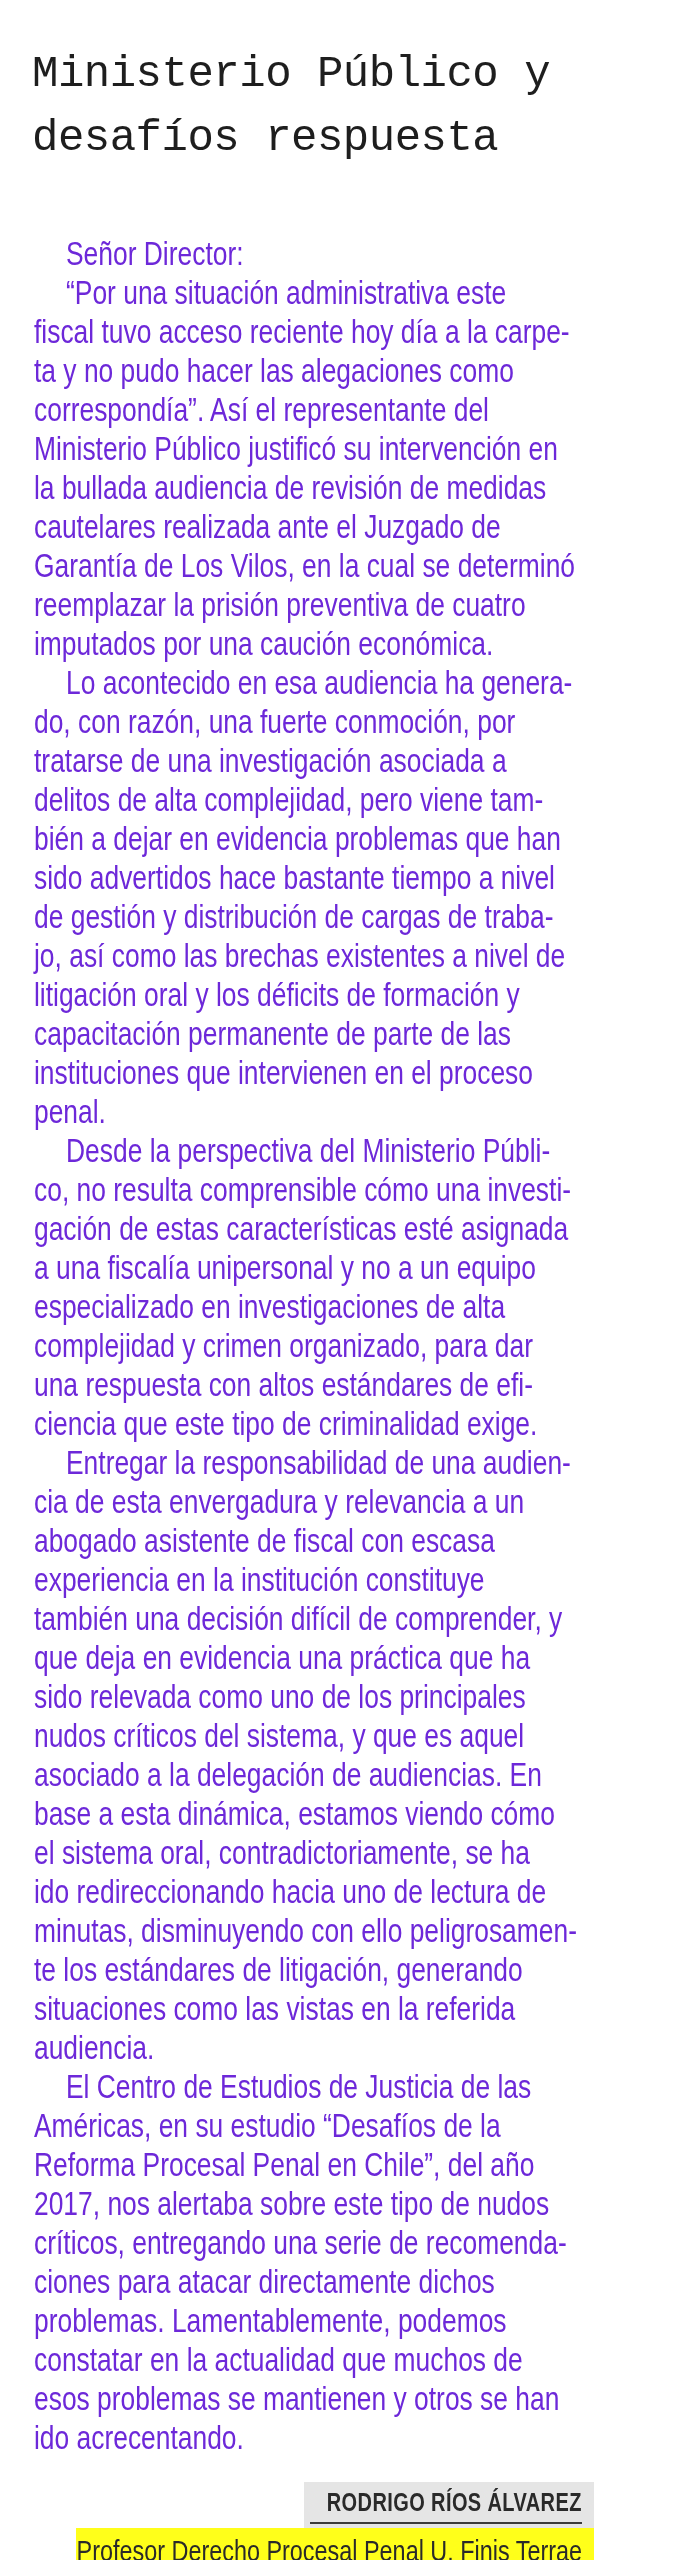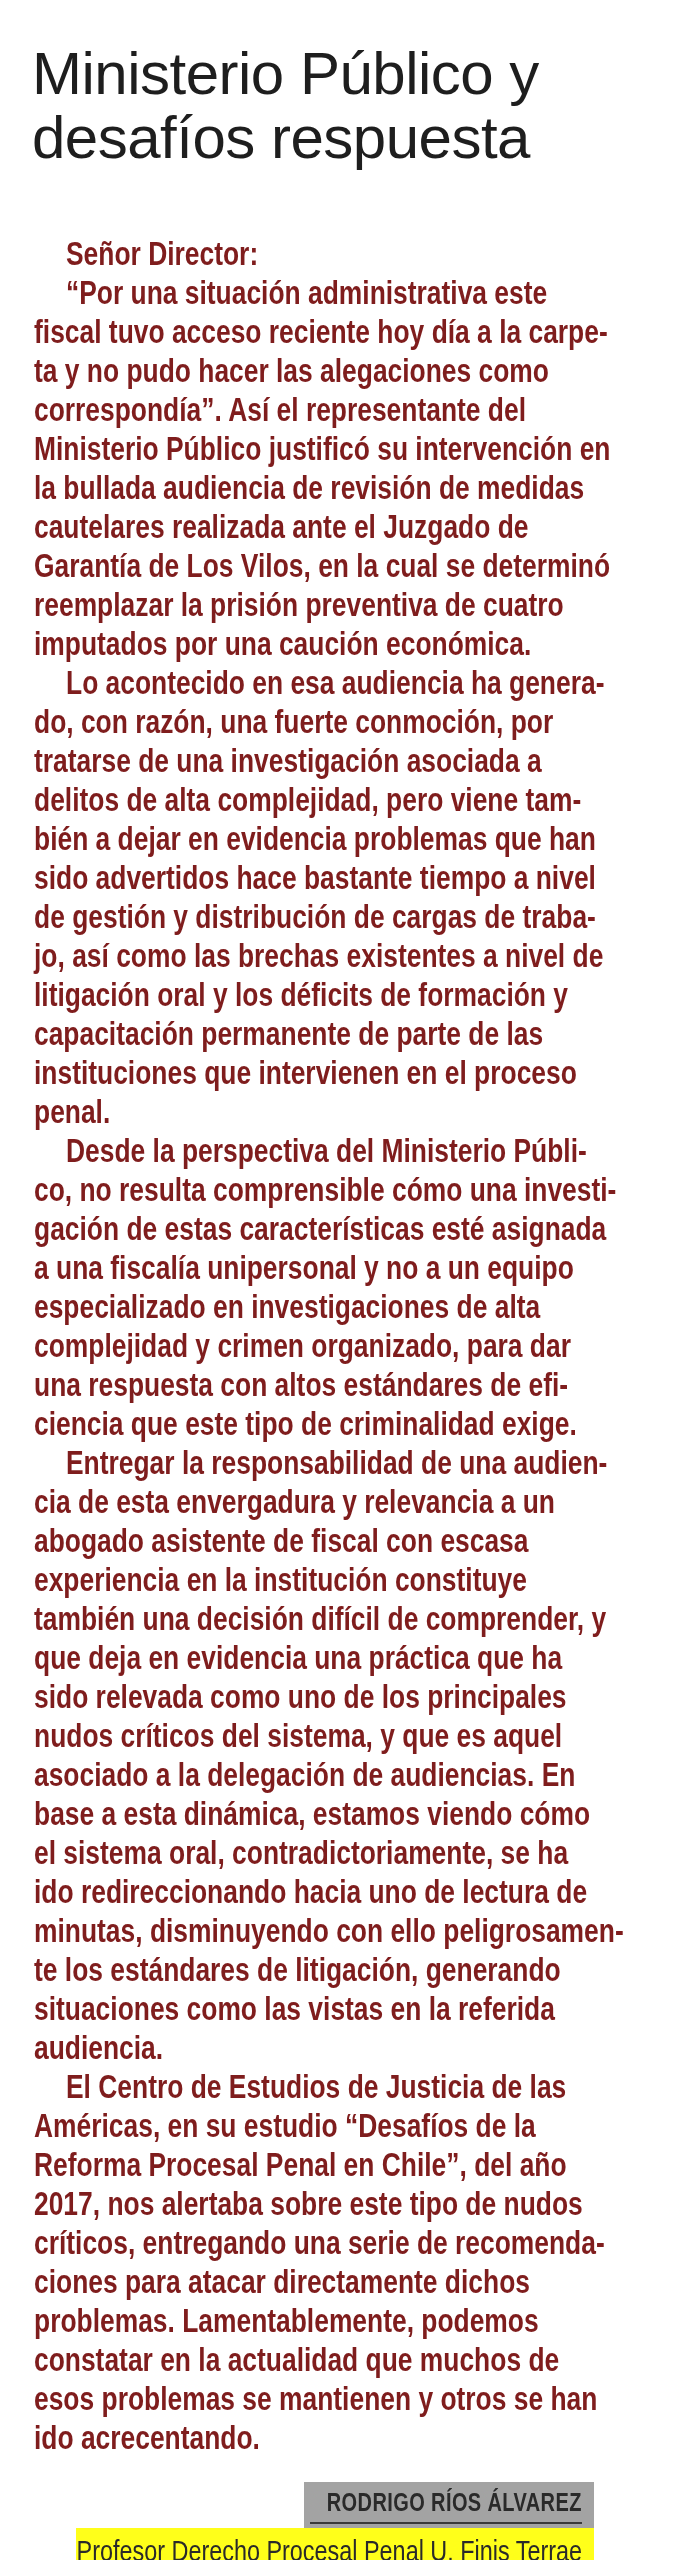"Ministerio Público y" .title { font-family: Liberation Sans, sans-serif -> Liberation Mono, monospace; font-size: 60px -> 44px }
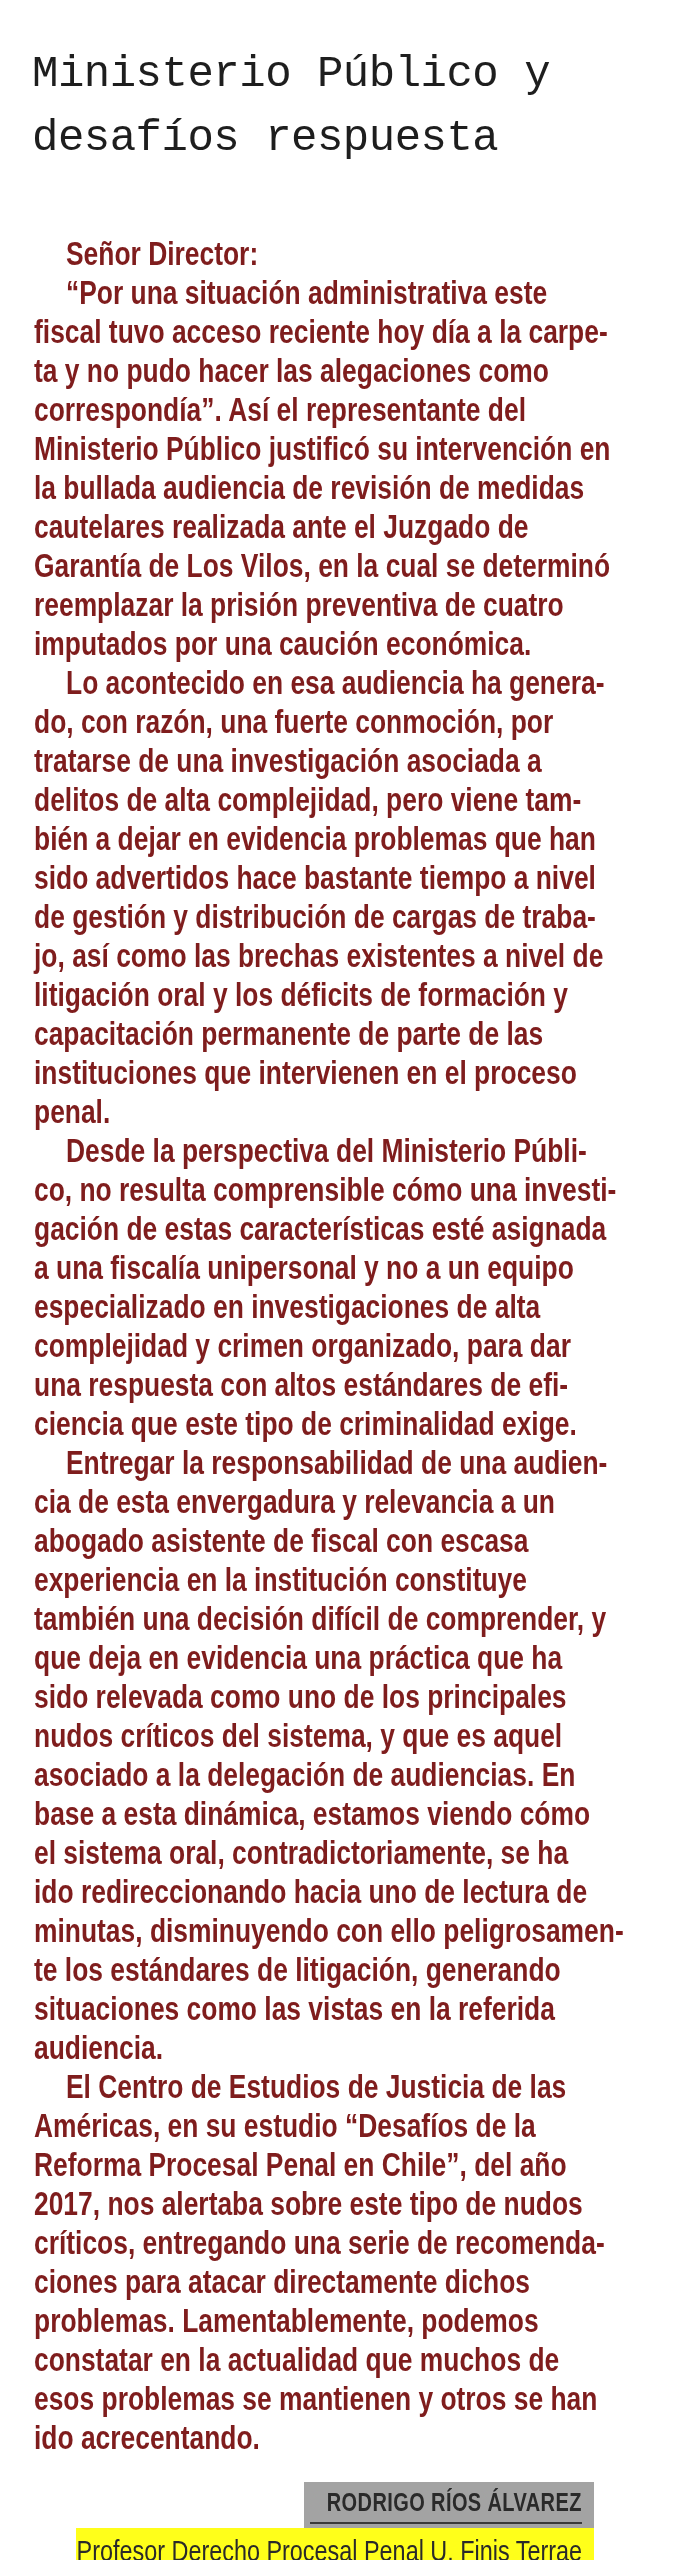"Señor Director:" .body { color: #7f1d1d -> #6d28d9; font-weight: bold -> none }
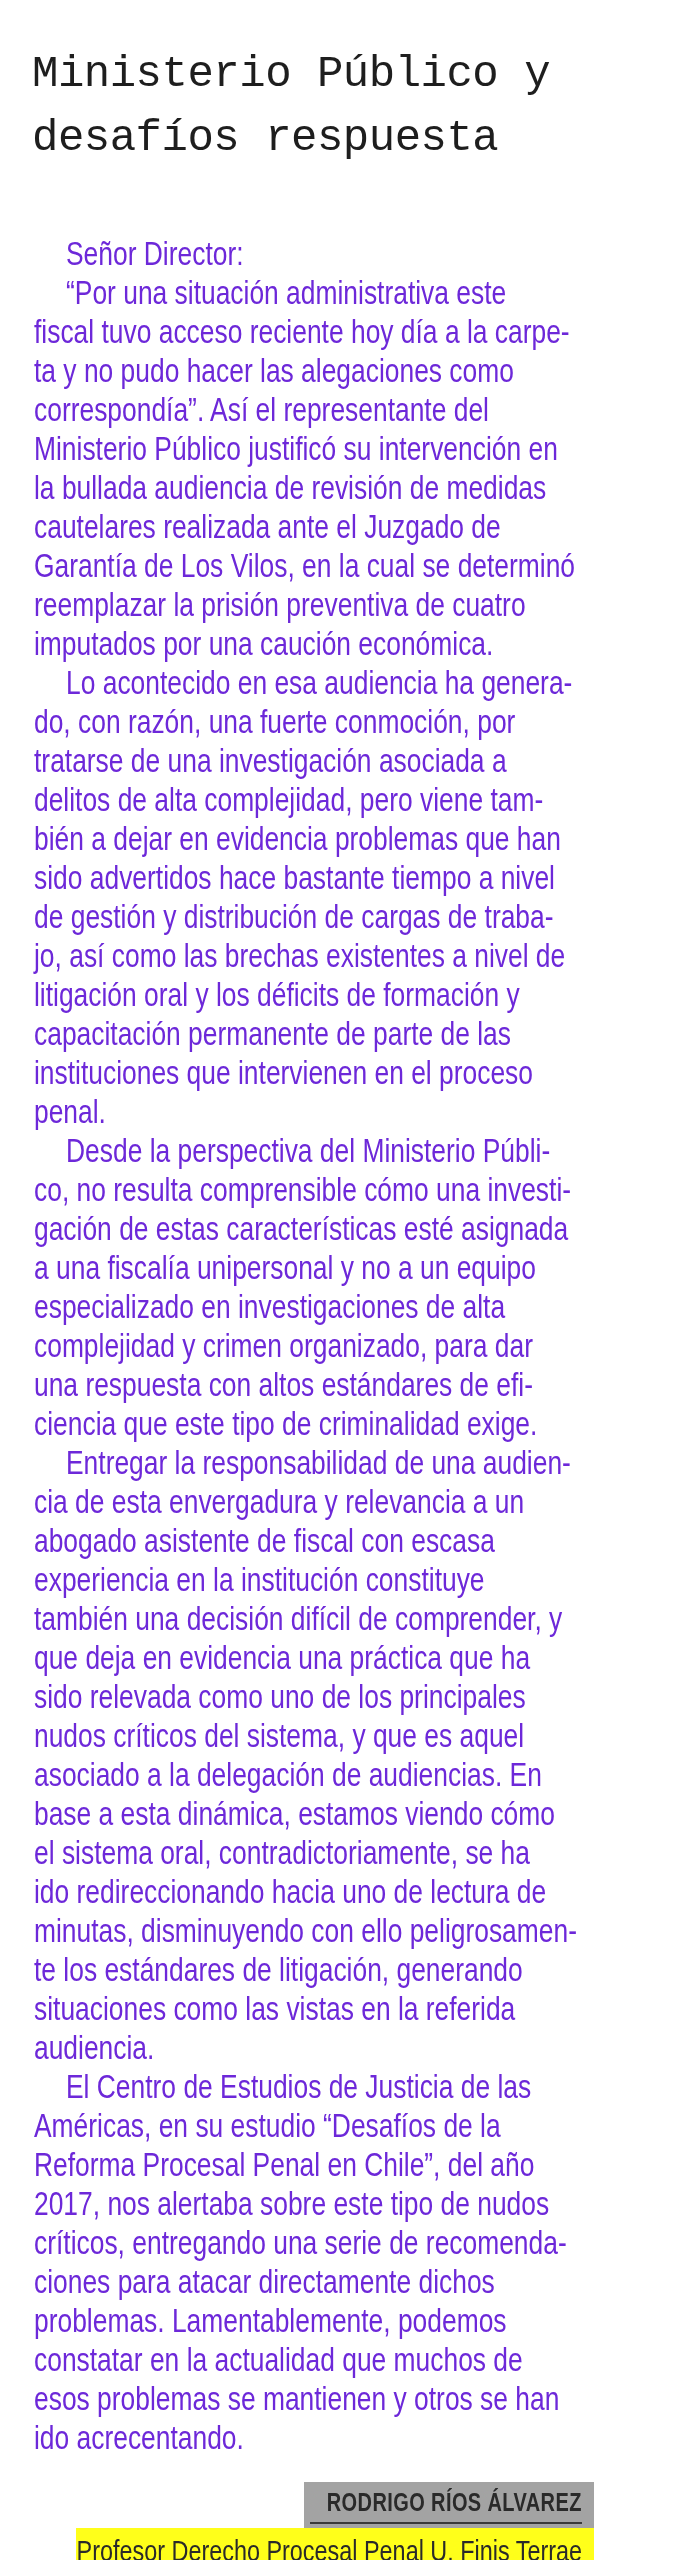"RODRIGO RÍOS ÁLVAREZ" div.sig-name-wrap { background: #a3a3a3 -> #e5e5e5 }
